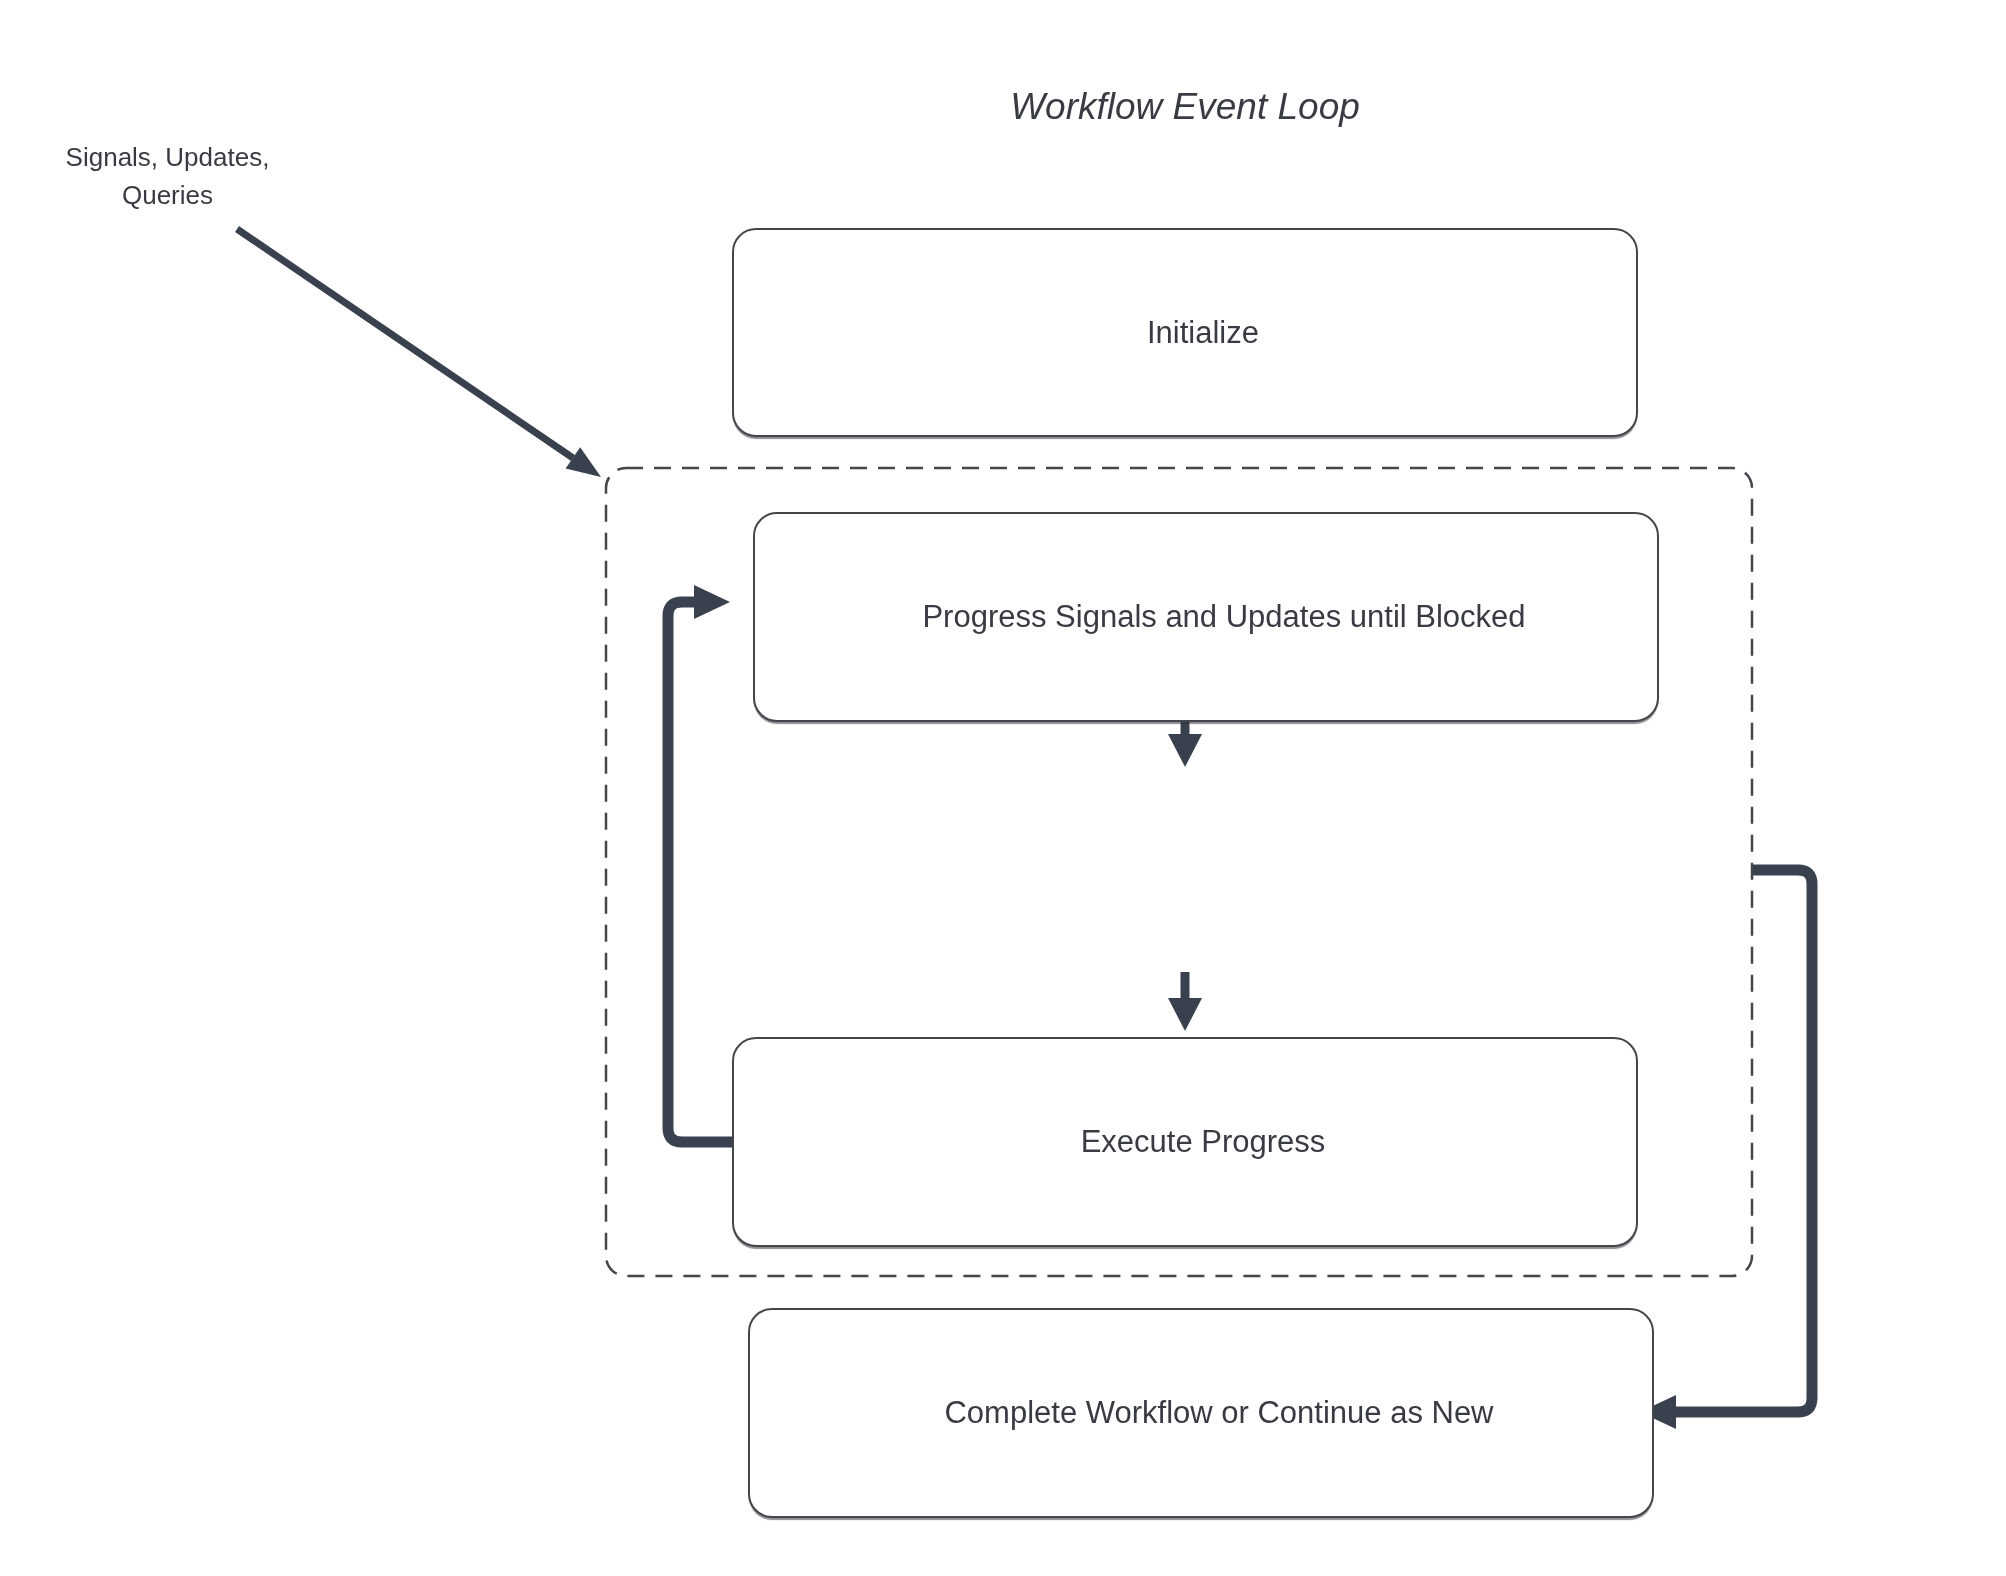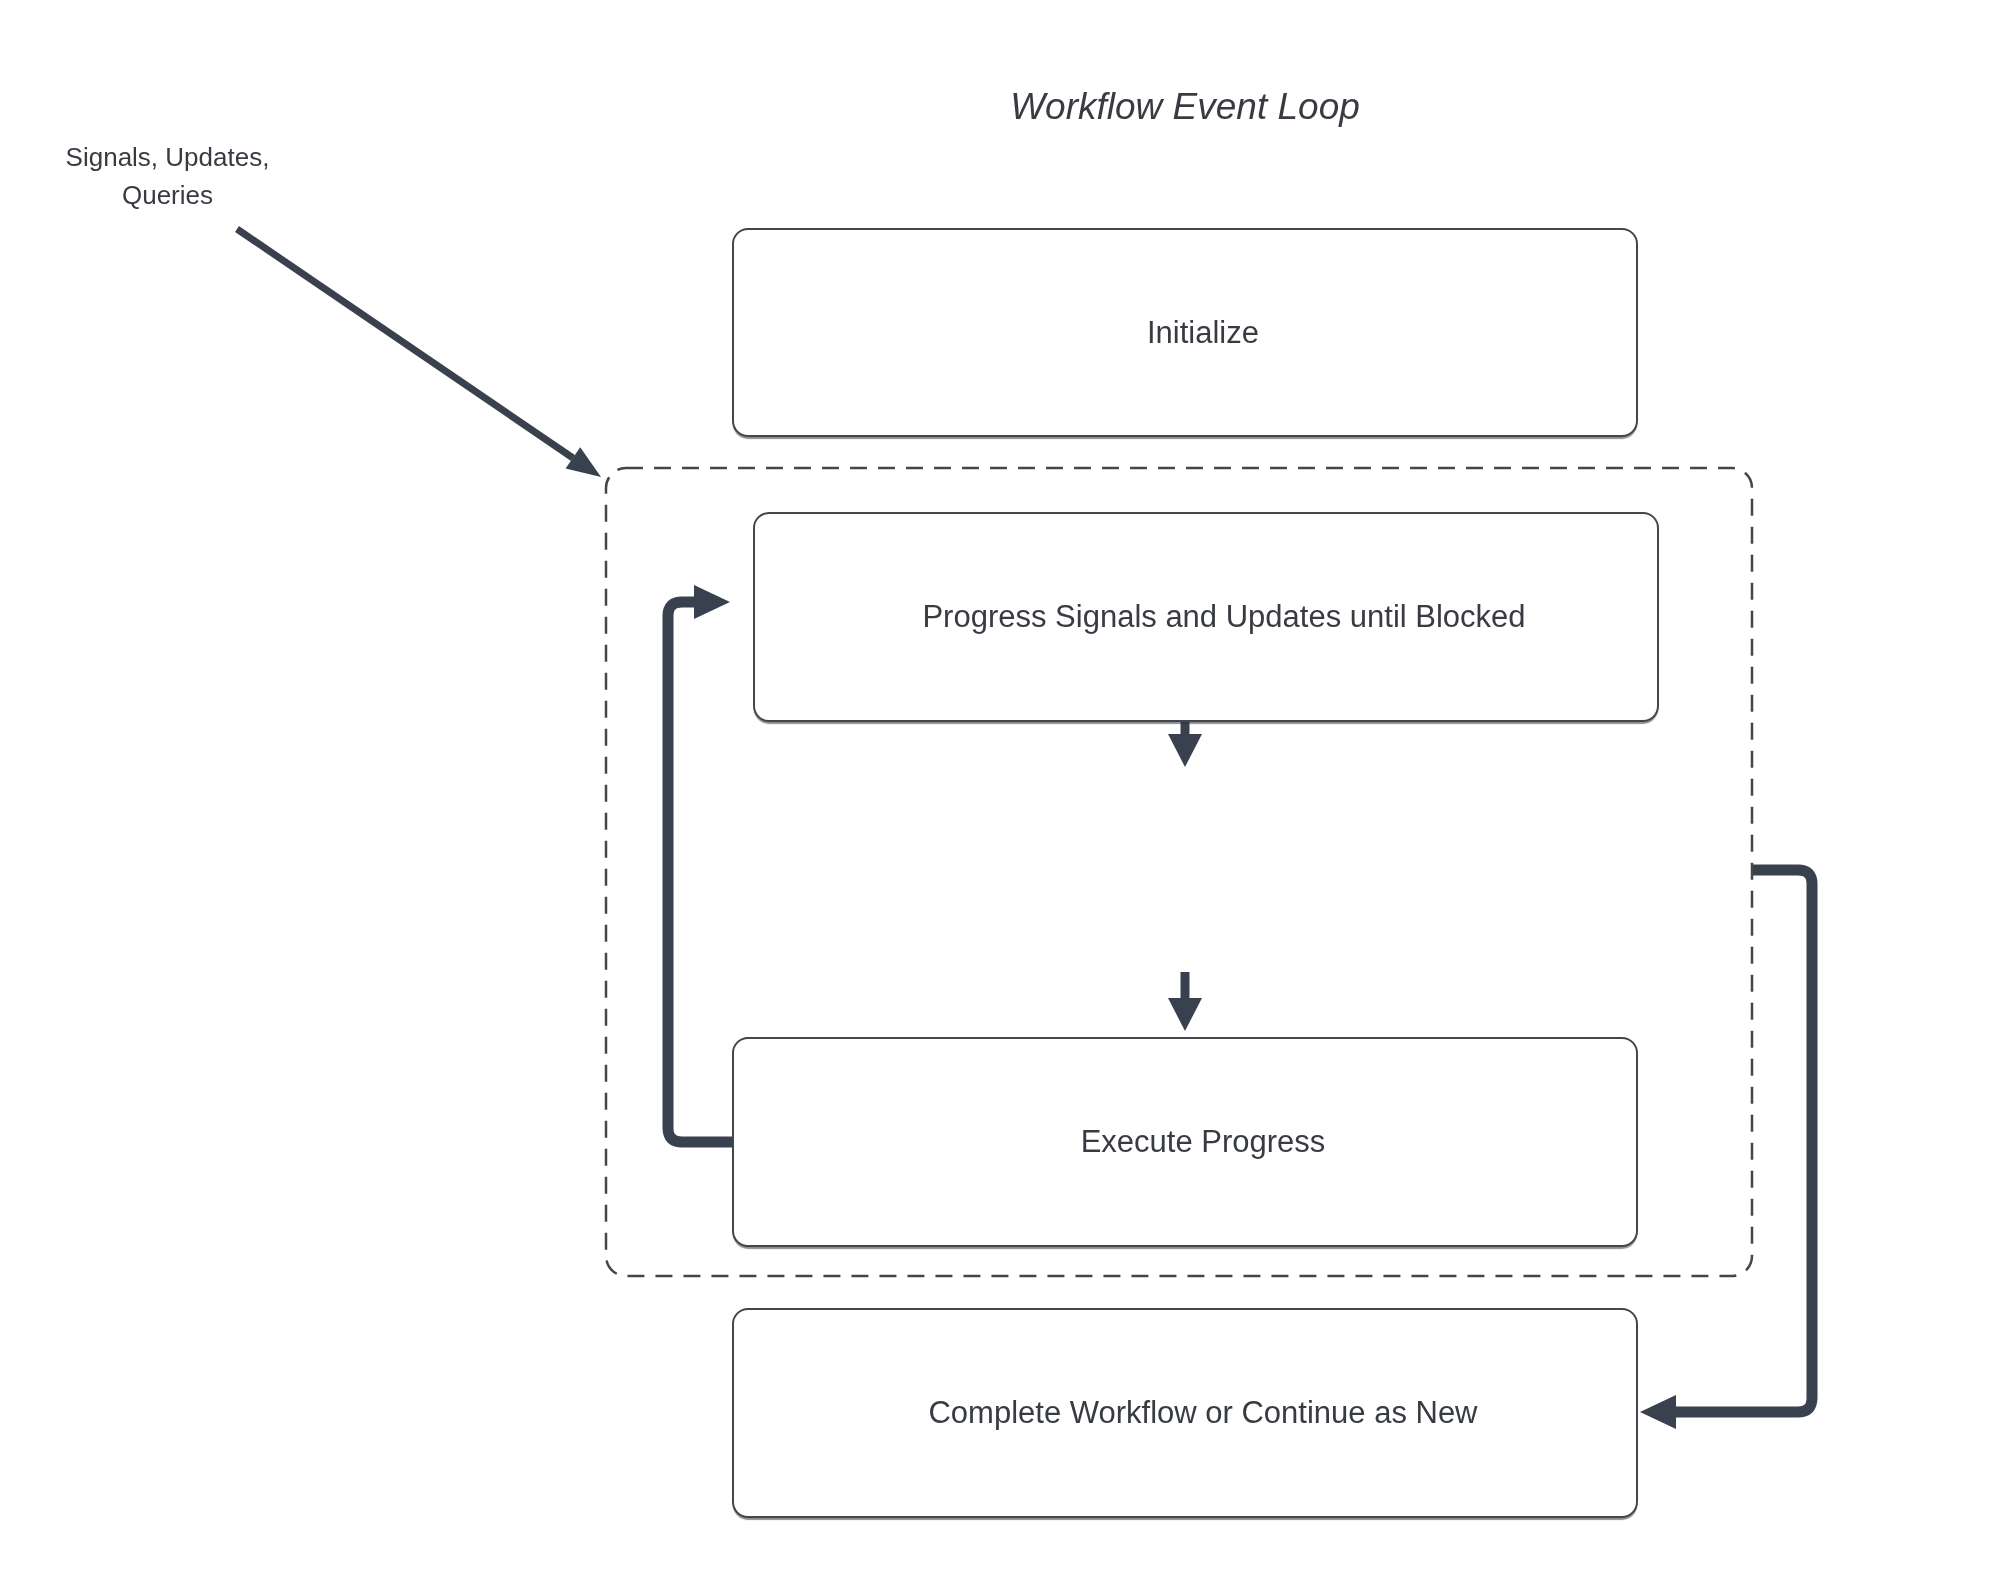"Initialize" .node { border-radius: 16px -> 24px }
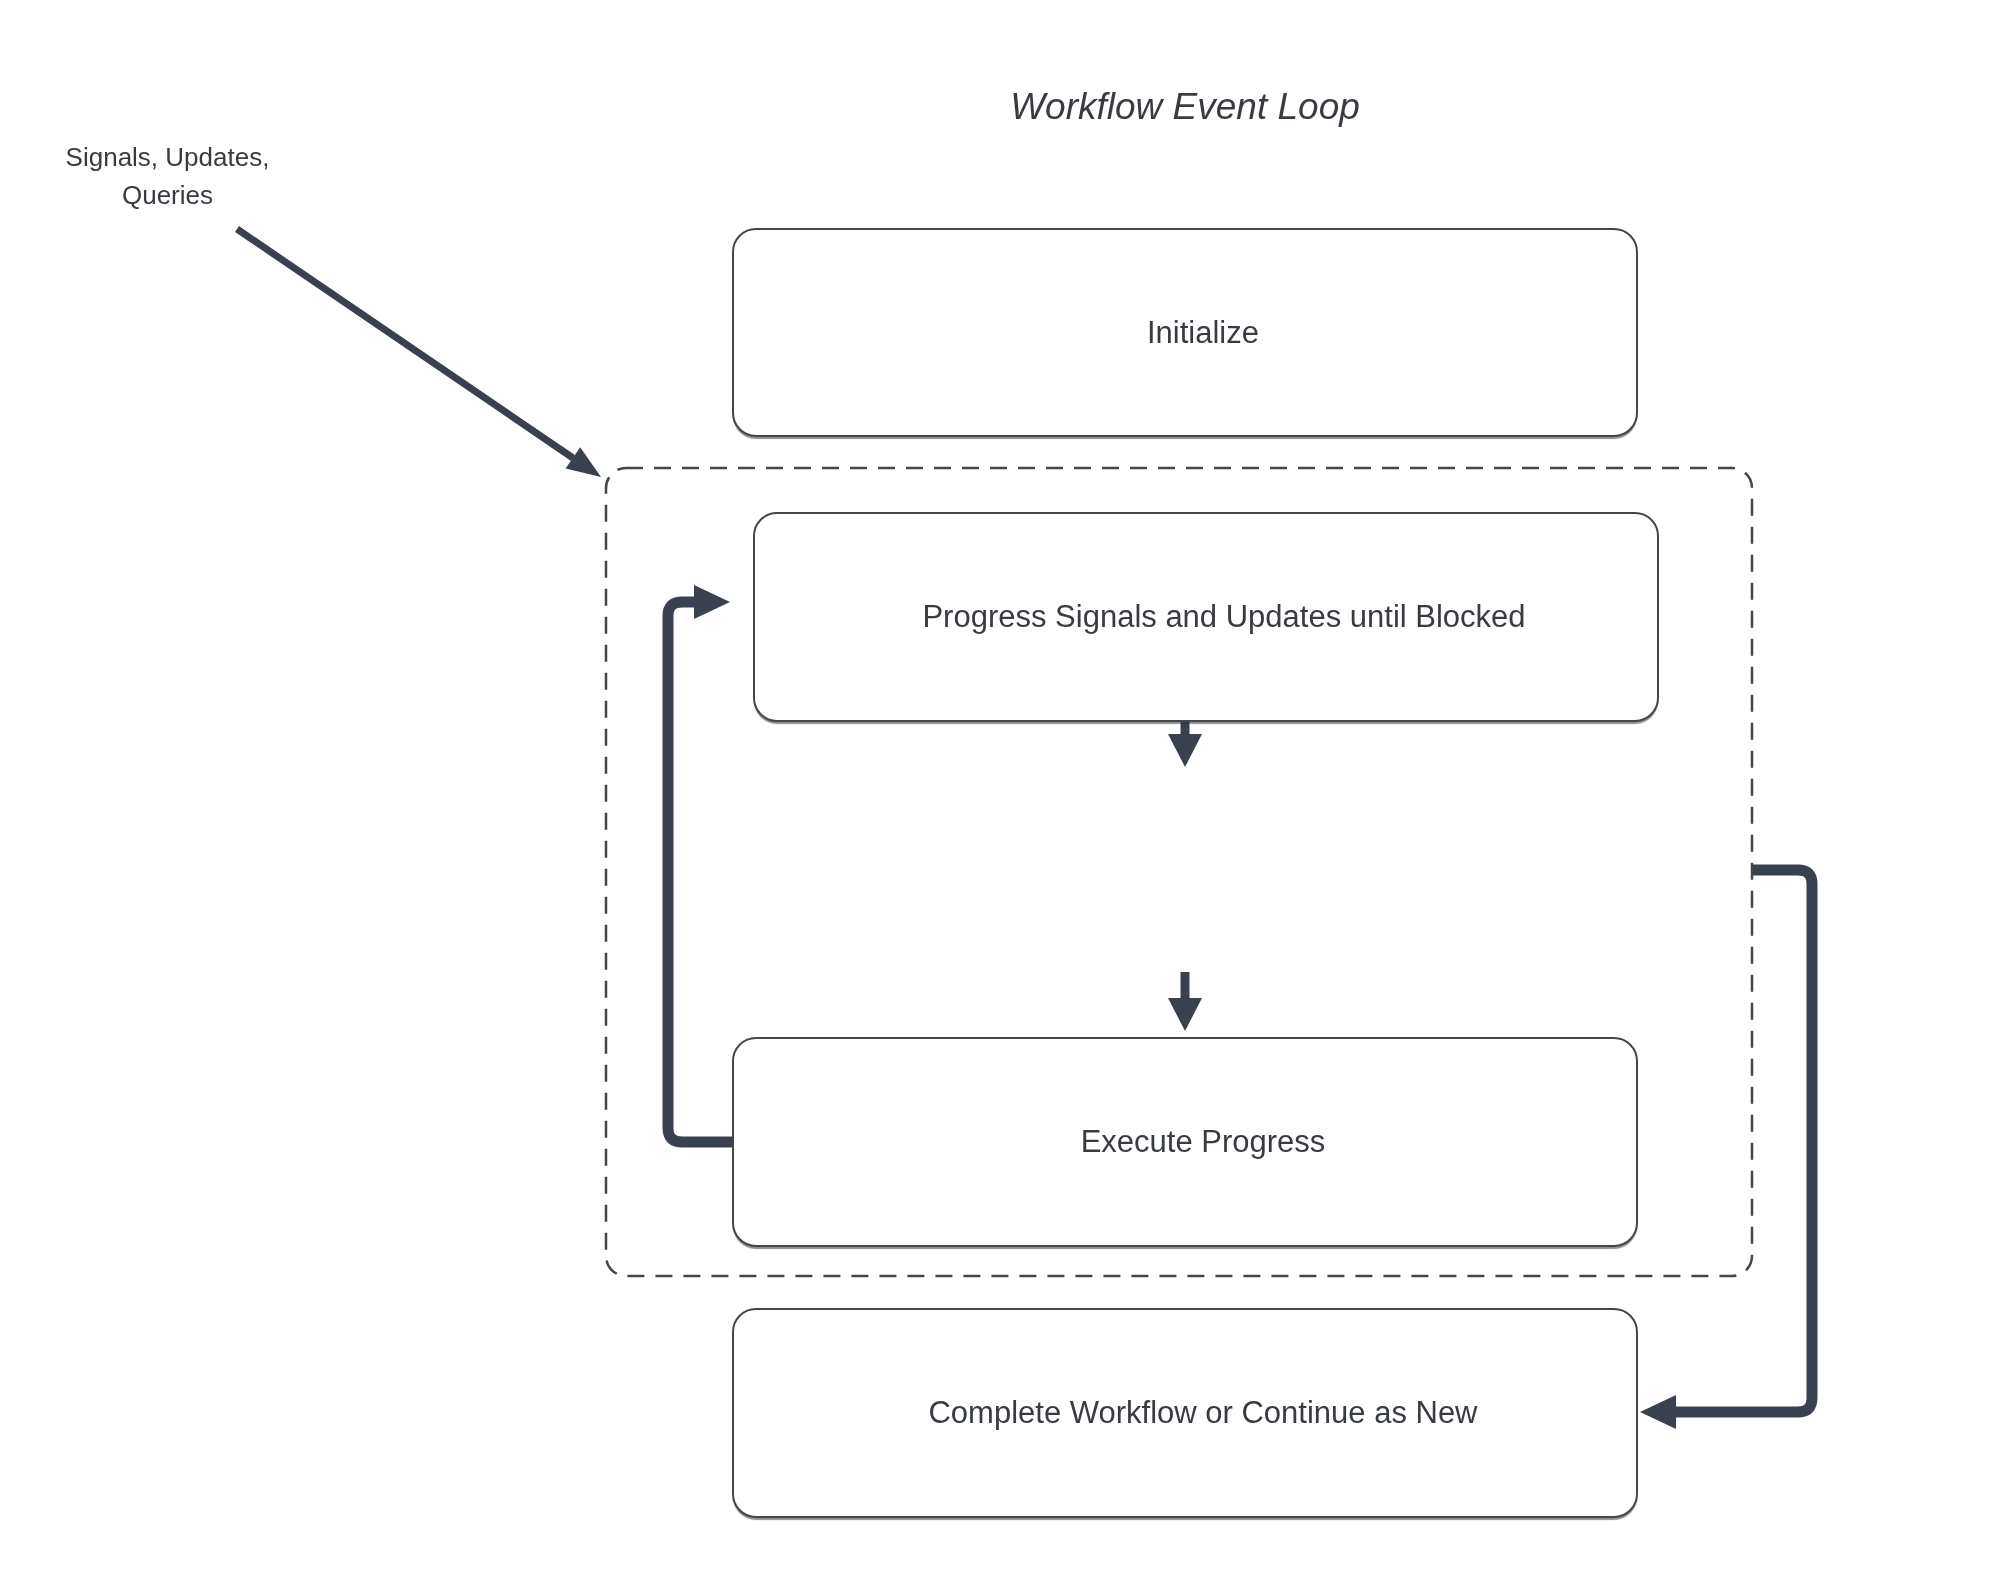"Complete Workflow or Continue as" .n5 { margin-left: none -> 16px }
